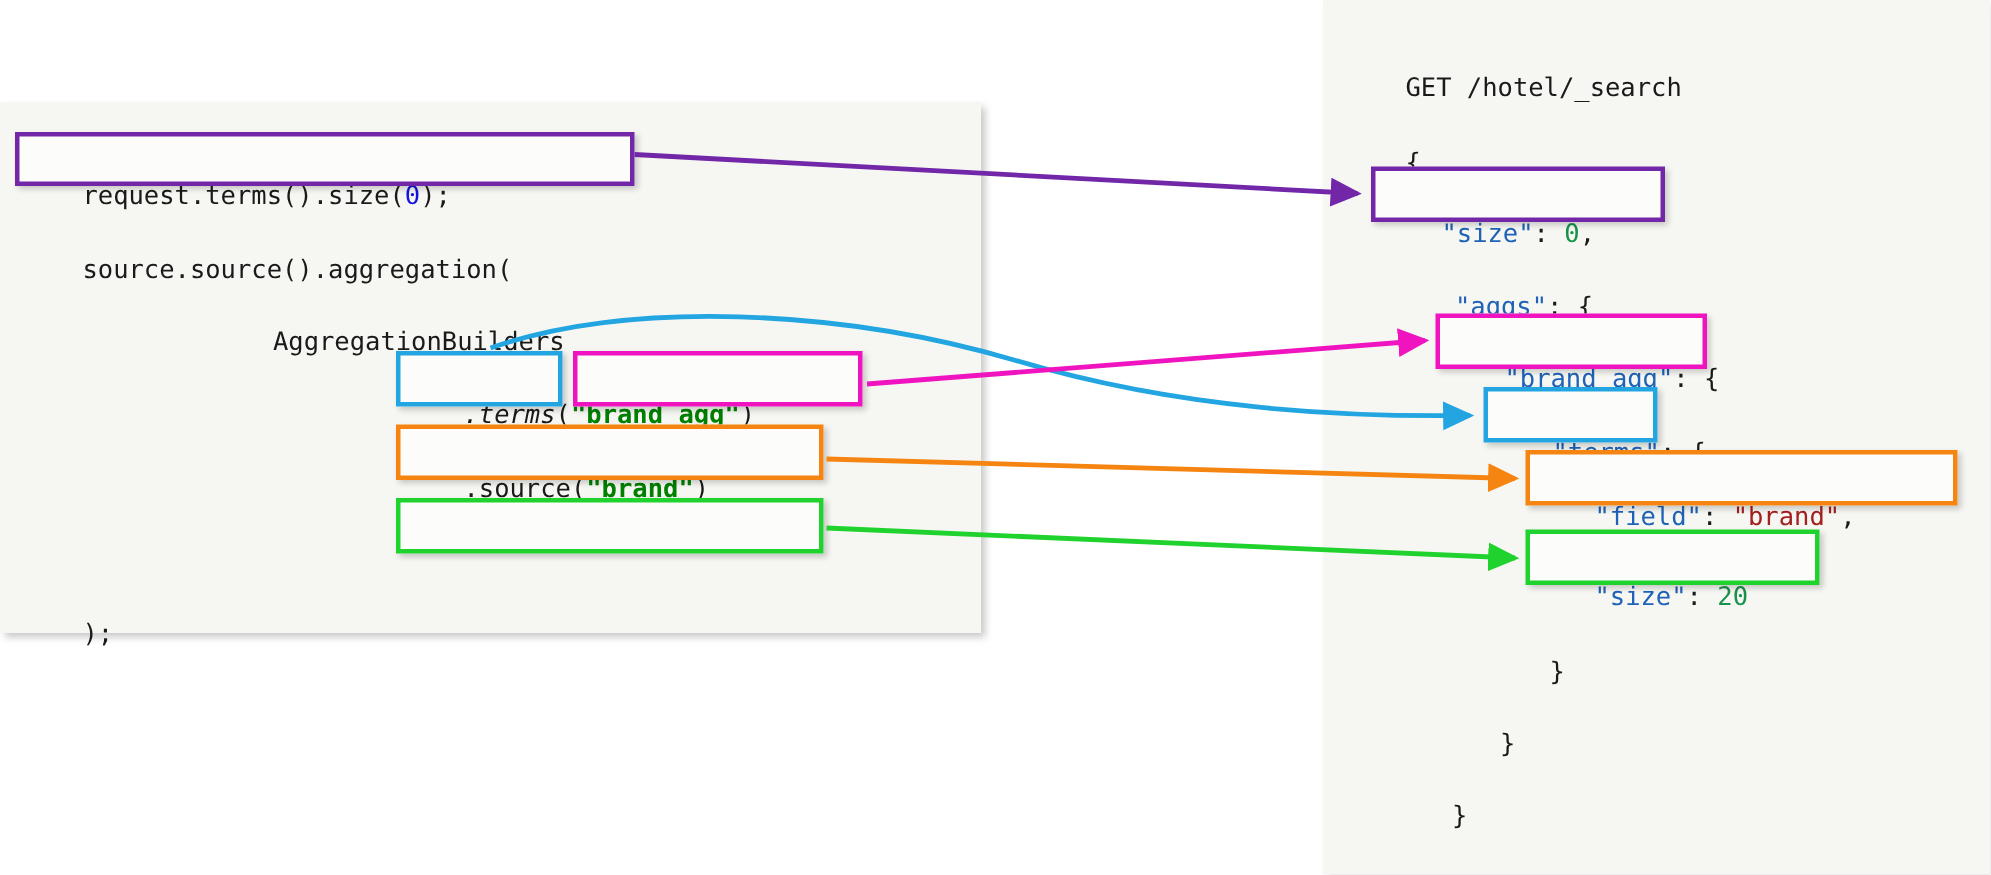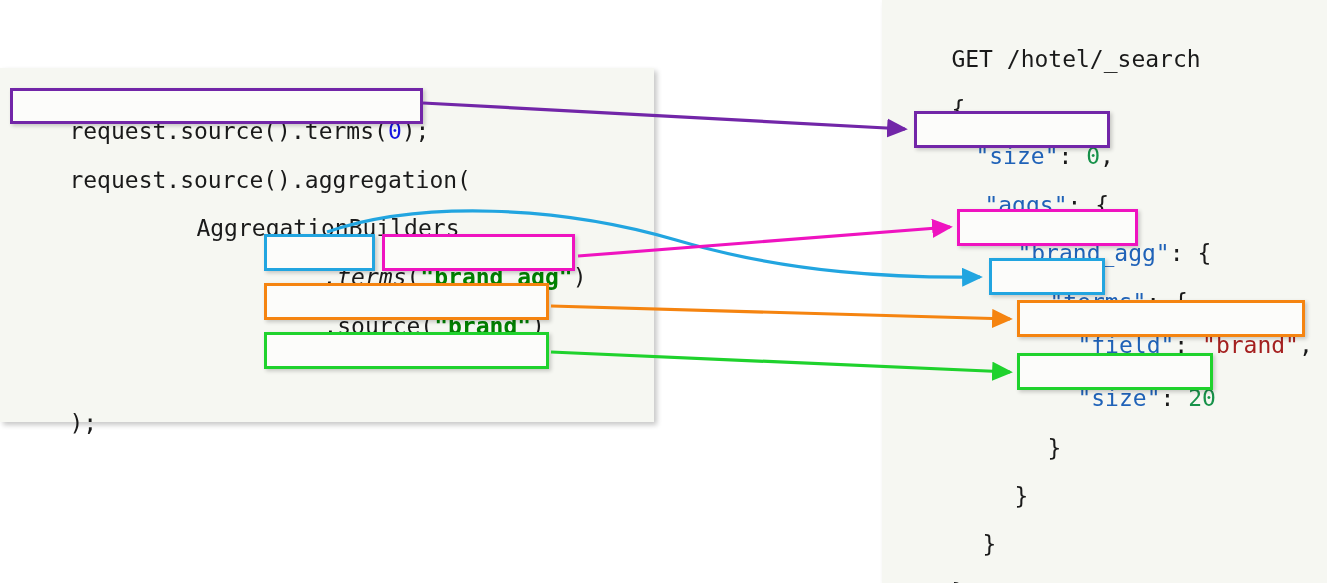"GET /hotel/_search" .code-line { font-size: 23px -> 17px }
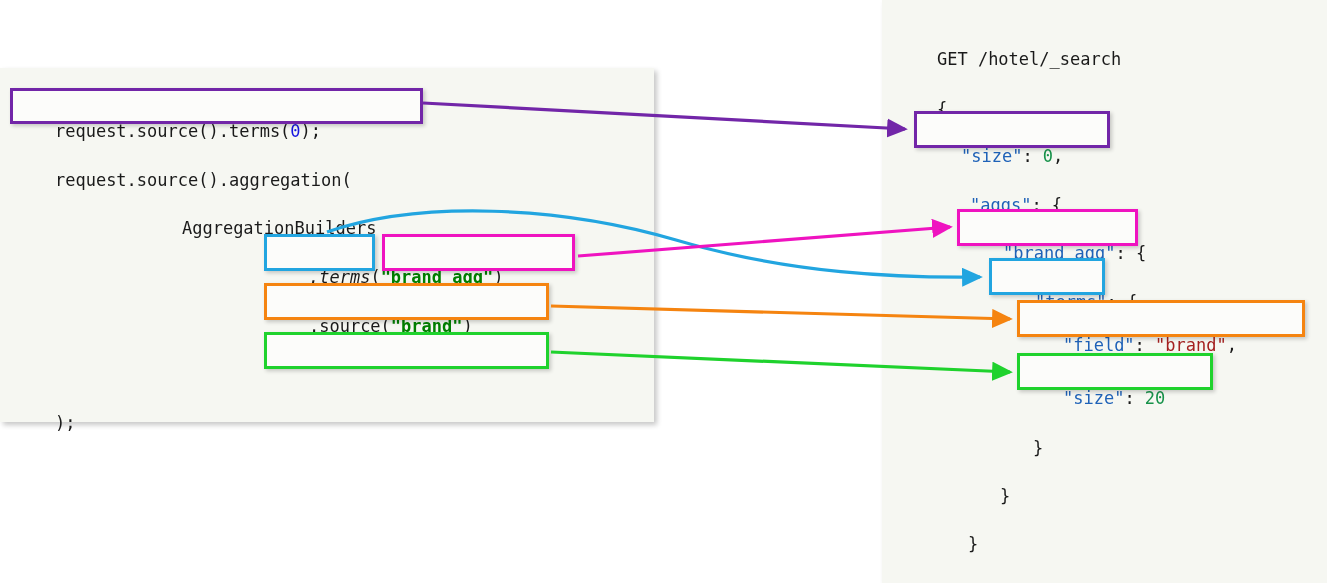"request.source().terms(" span { text: request.source().terms -> request.terms().size }
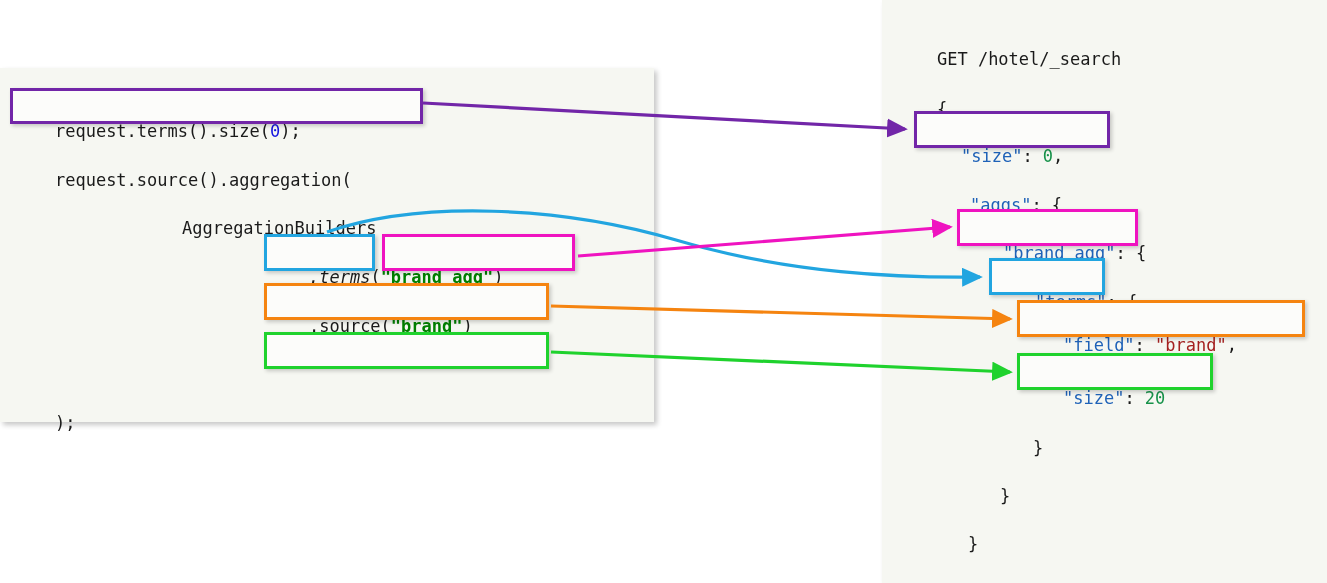"request.source().aggregation(" span { text: request.source -> source.source }
